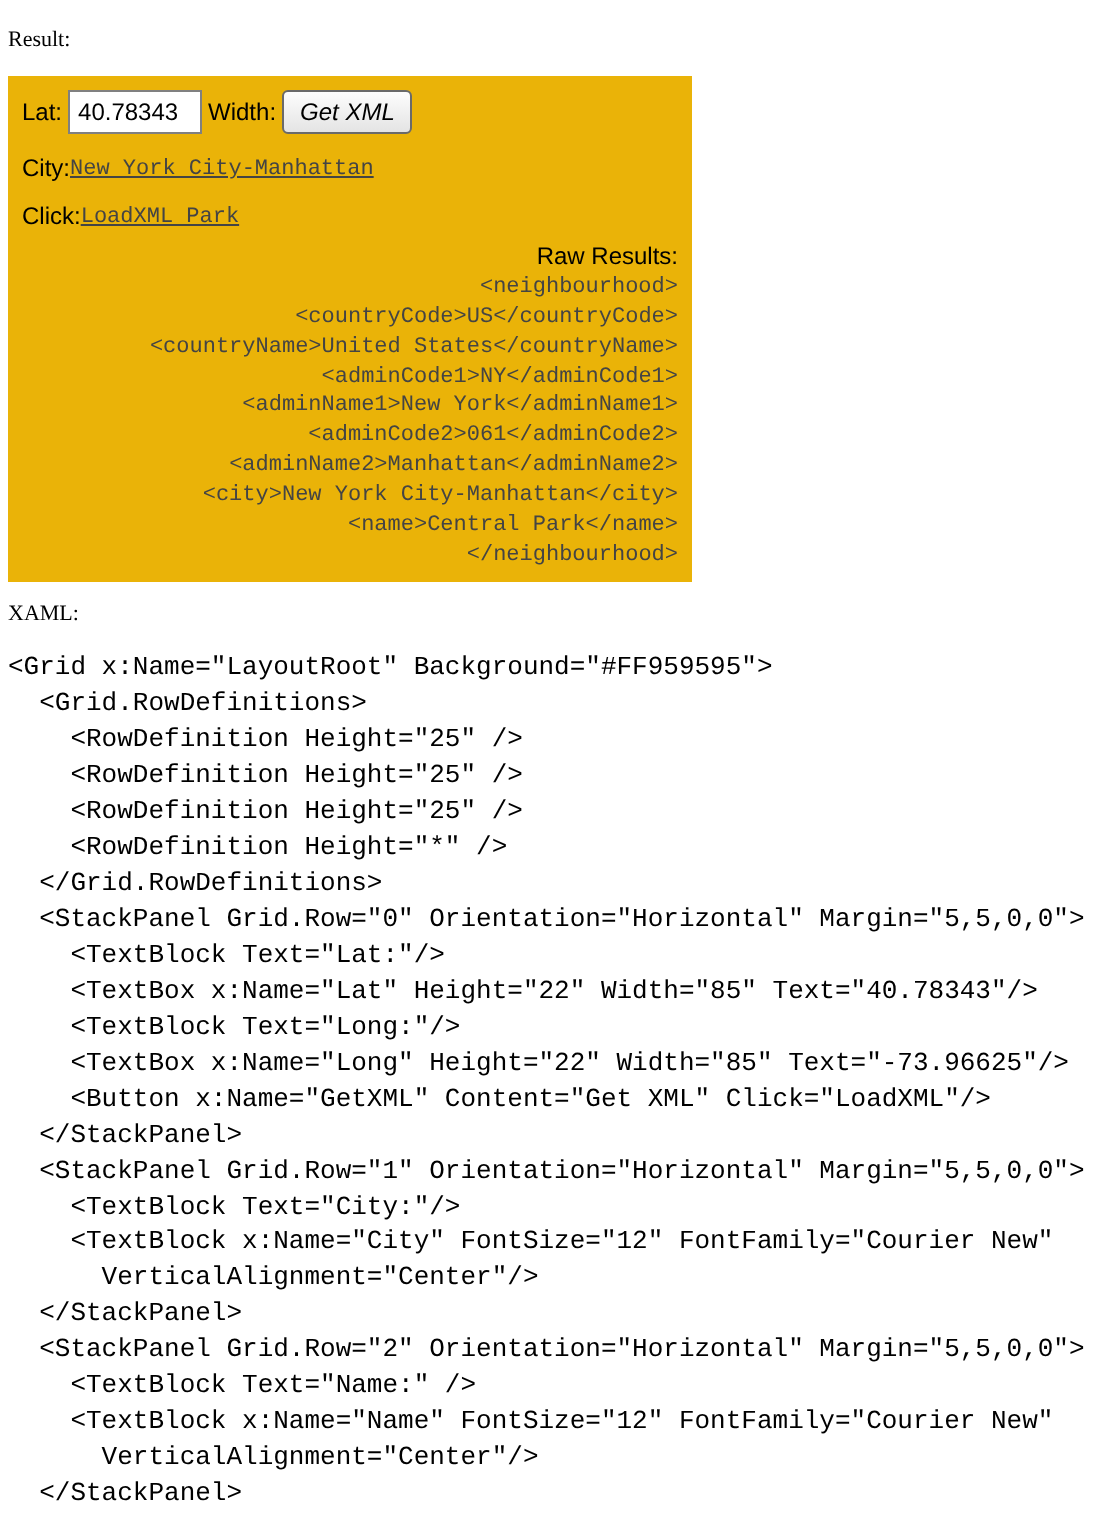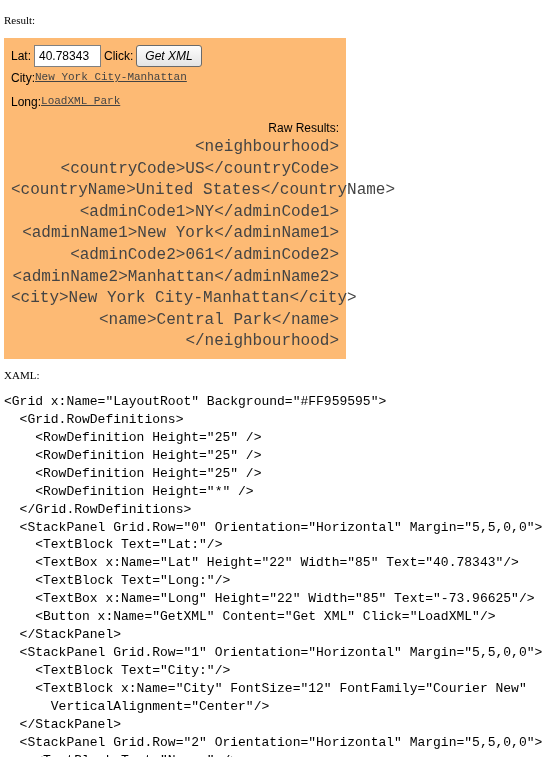"Lat:" .app-panel { background: #fdba74 -> #eab308 }
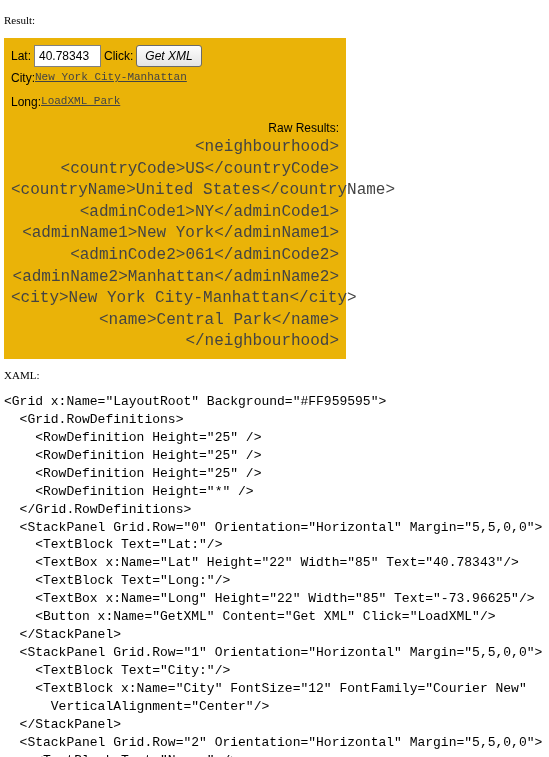"Click:" span.lbl { text: Click -> Width }
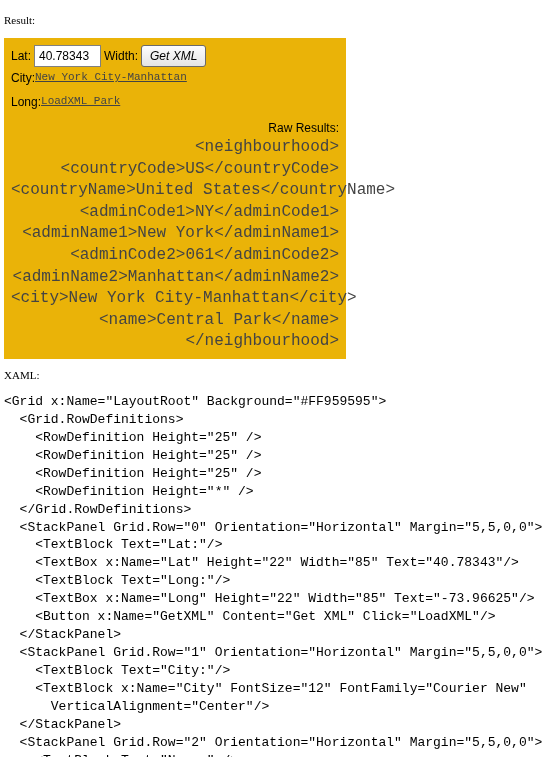"City:" .row-h2 { align-items: flex-start -> flex-end }
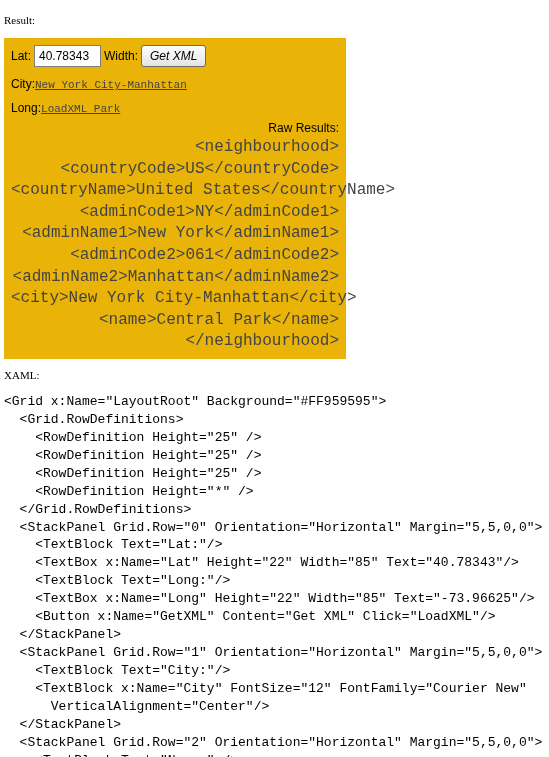"Long:" span.lbl { text: Long -> Click }
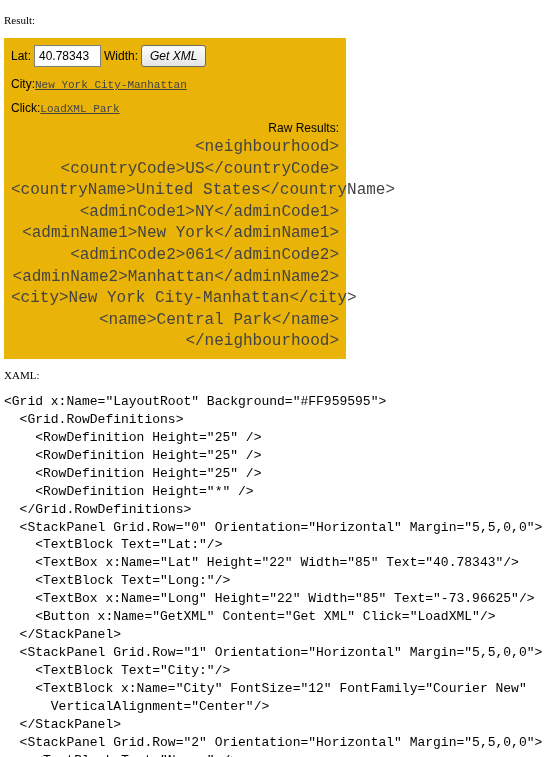"<neighbourhood>" .mono11 { font-size: 16px -> 11px }
